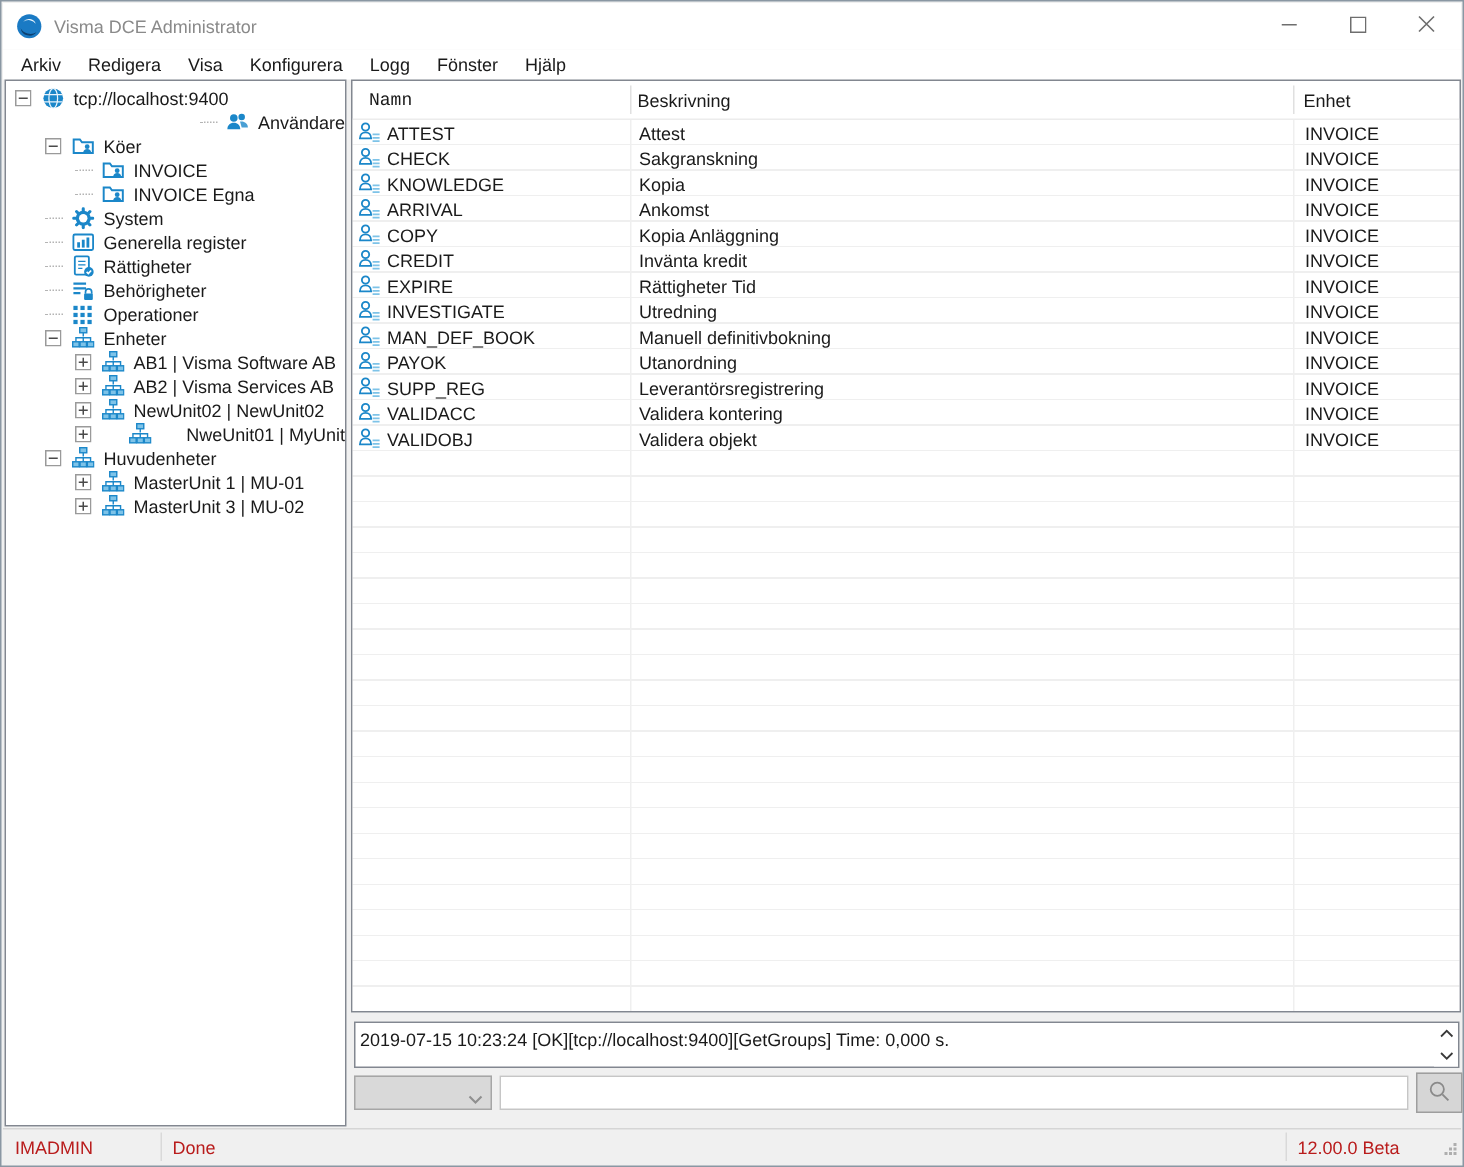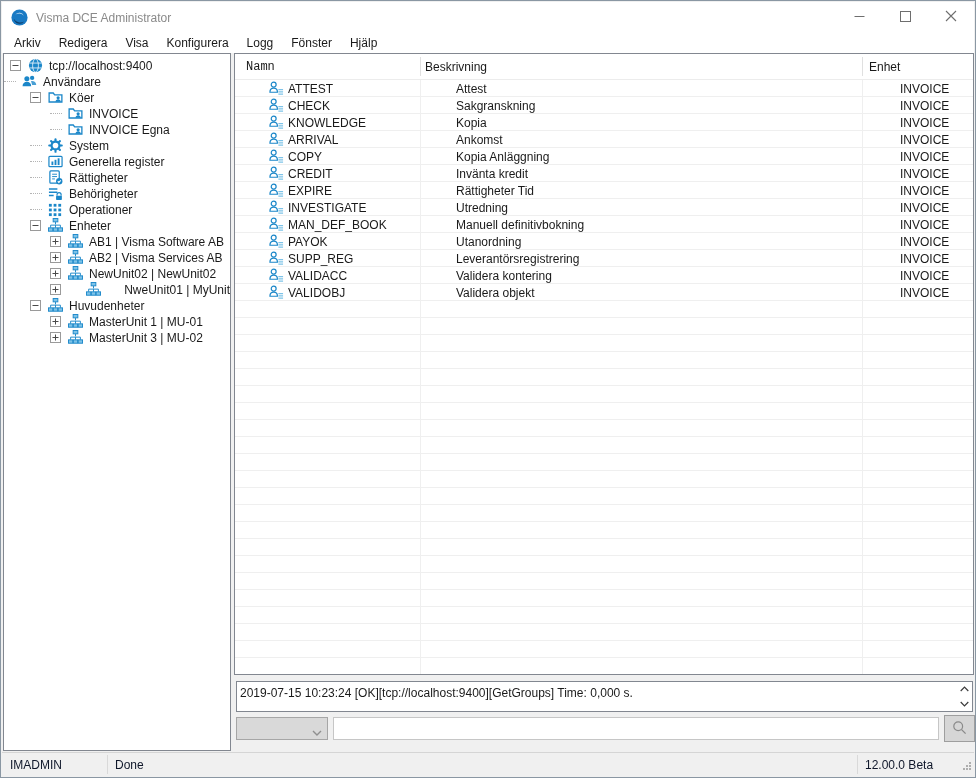"Användare" div.tree-item { justify-content: none -> flex-end; padding-left: none -> 26px }
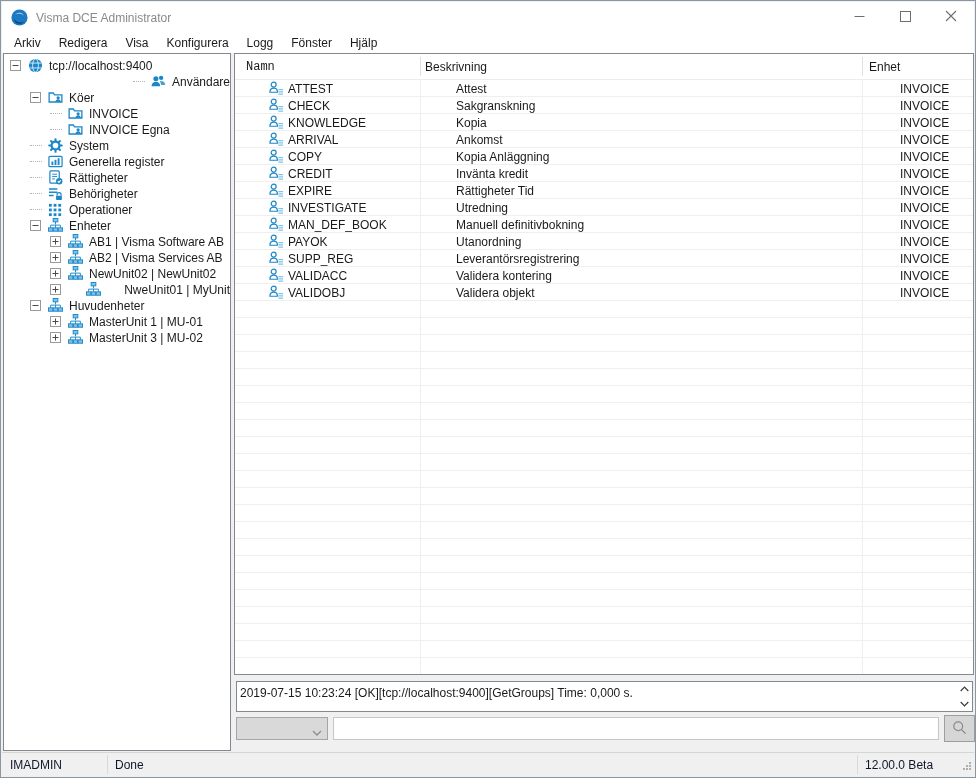"ATTEST" .table-rows { padding-left: 30px -> none }
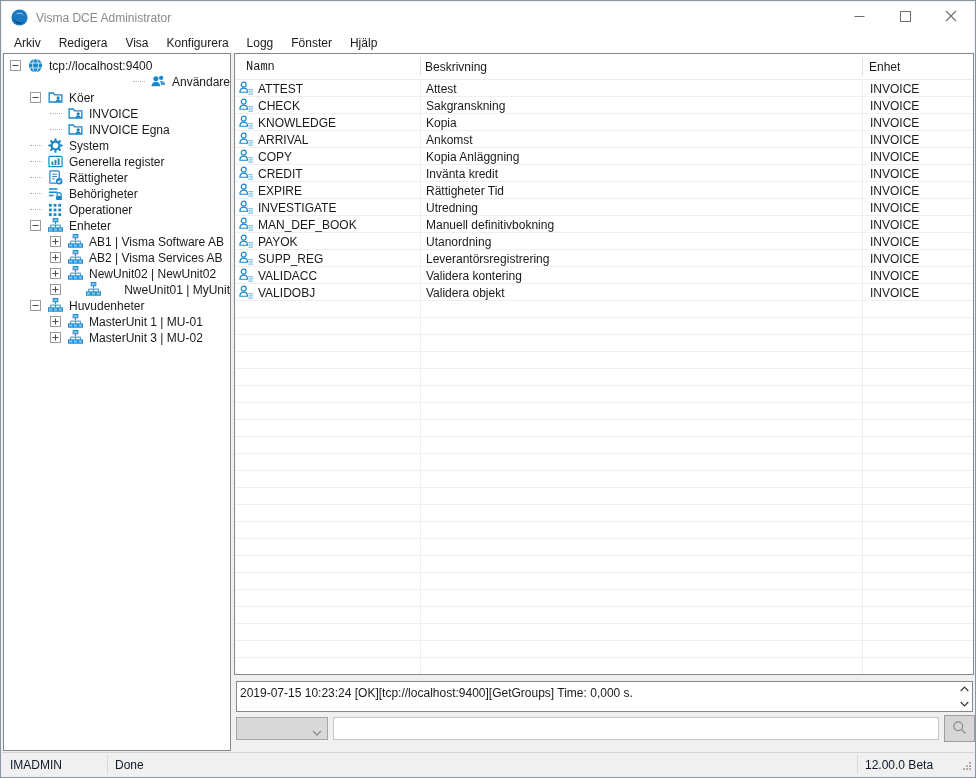"IMADMIN" .sb-text { color: #0f172a -> #b91c1c }
